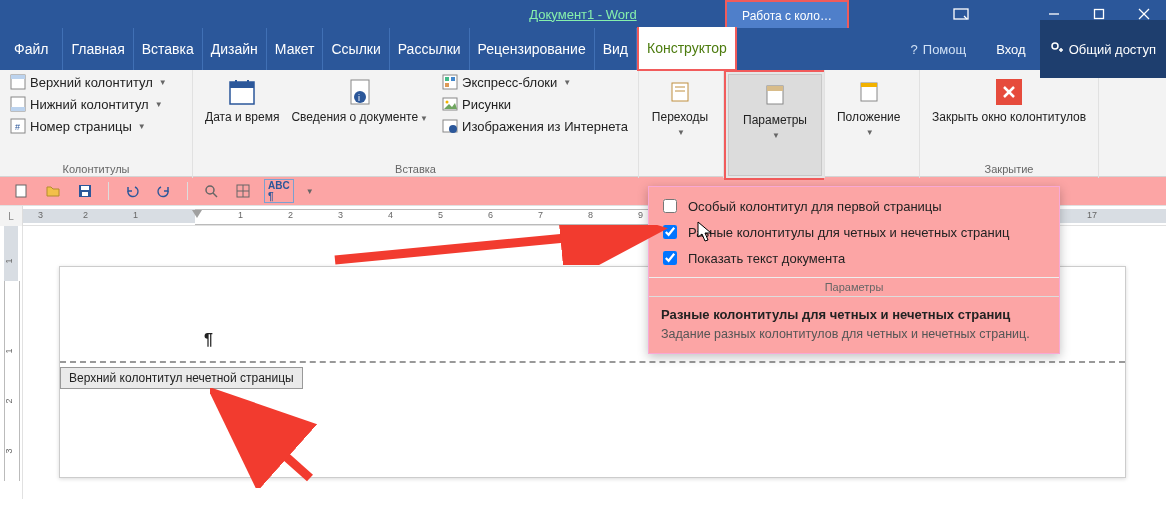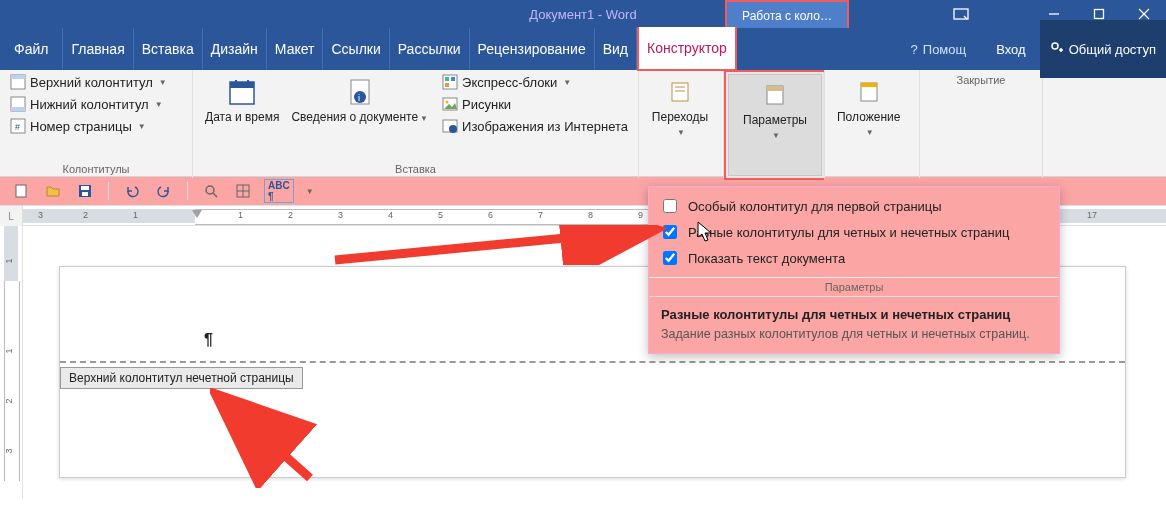"Документ1 - Word" .title-center span { color: #c4b5fd -> #86efac; text-decoration: none -> underline }
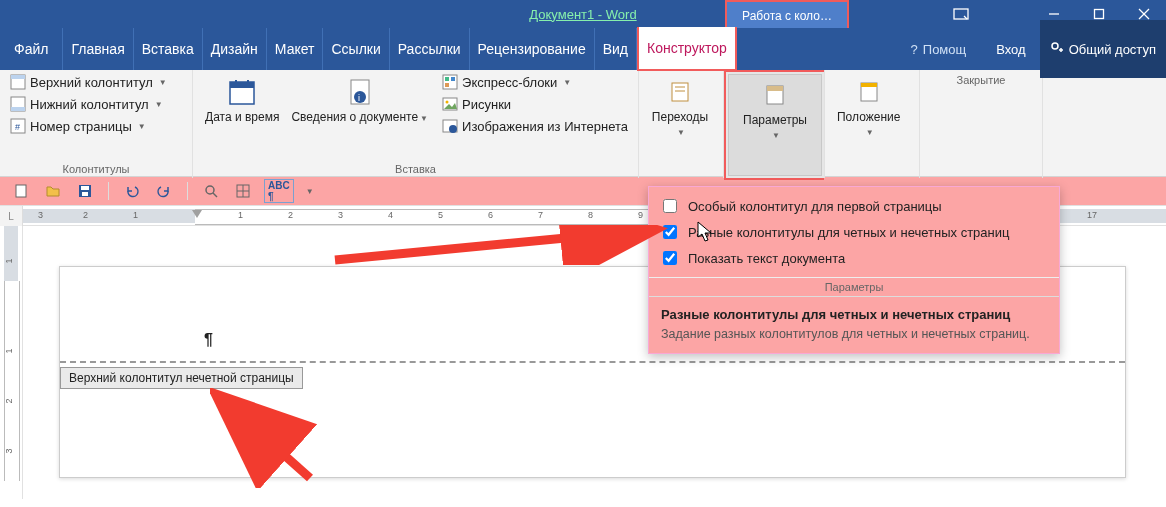"Конструктор" .tab.active { color: #be185d -> #4d7c0f }
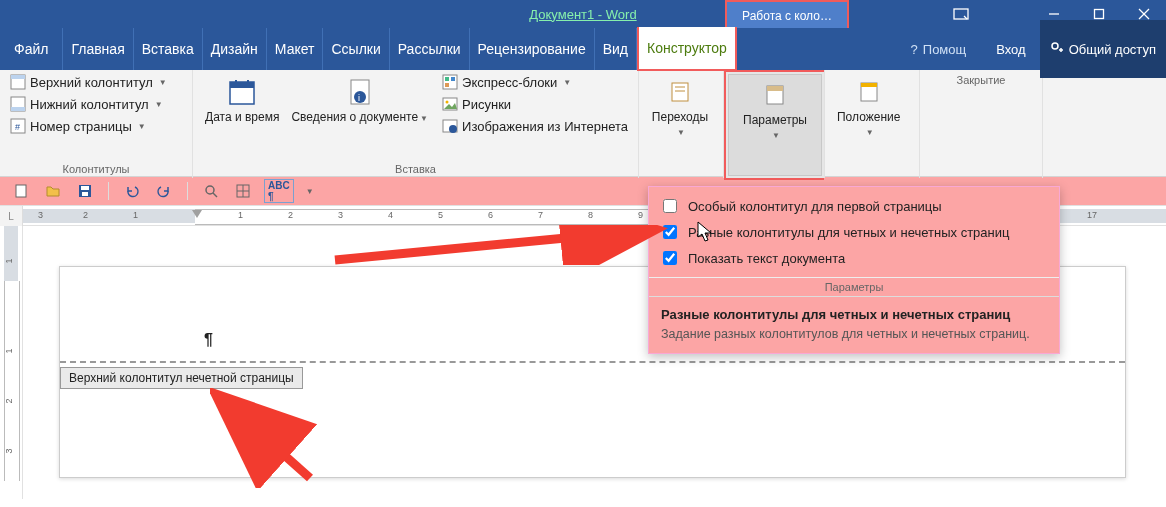"Закрыть окно колонтитулов" div.grp-body { html: none -> <div> <div> <div> <div> <svg> <line></line> <line></line> </svg> </div> </div> <div>Закрыть окно колонтитулов</div> </div> </div> }
